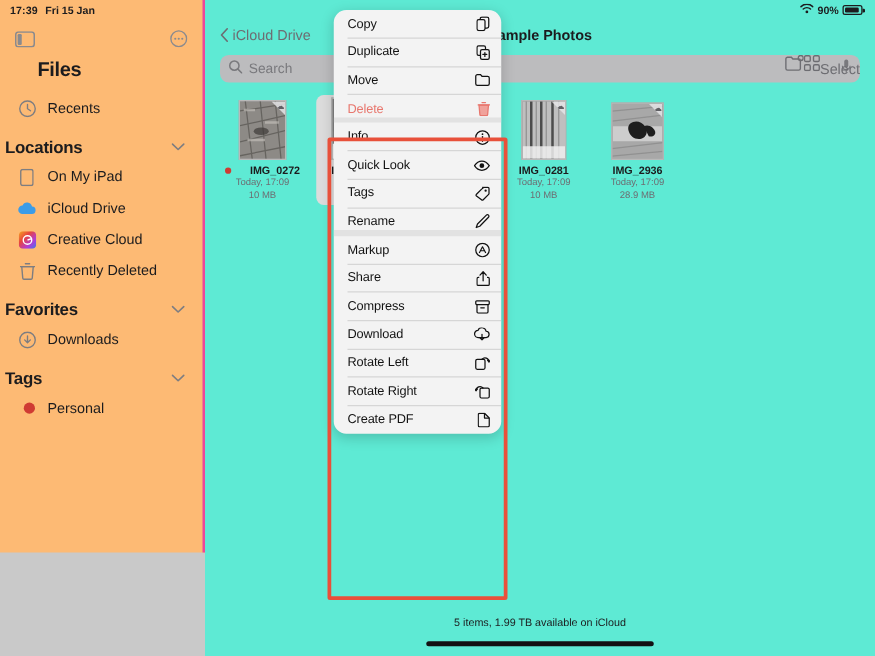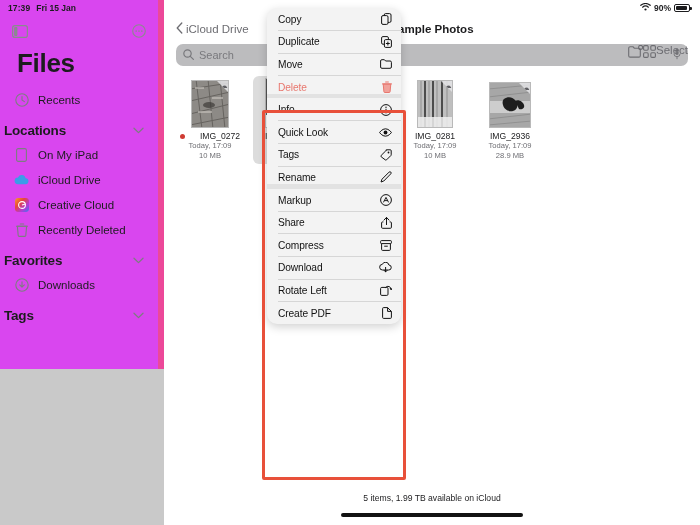"17:39" #sidebar { background: #d946ef -> #fdba74; border-right: 6px solid #ec4899 -> 2px solid #ec4899; height: 369px -> 442px }
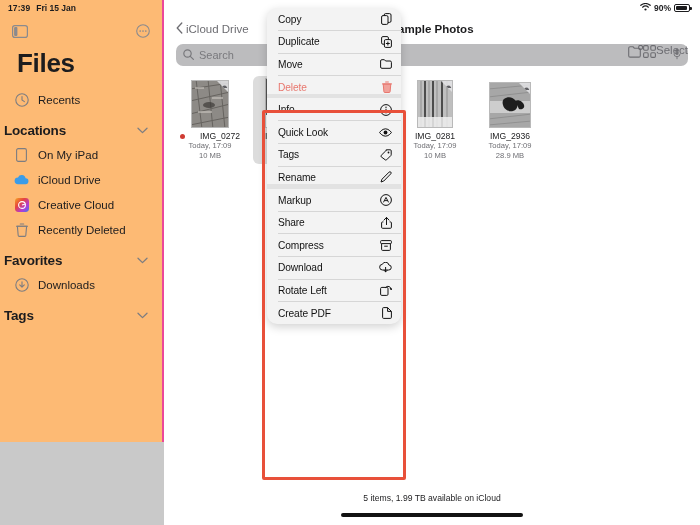"90%" #main { background: #ffffff -> #5eead4 }
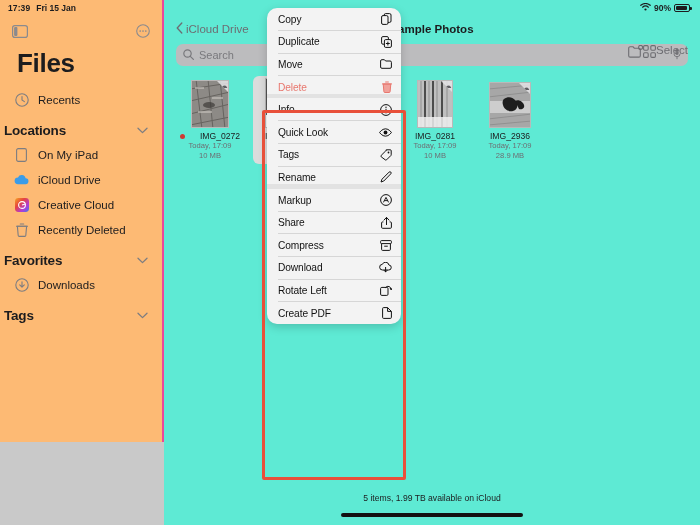"Files" .files-title { font-size: 26px -> 16px; padding: 2px 14px 8px 17px -> 2px 14px 8px 30px }
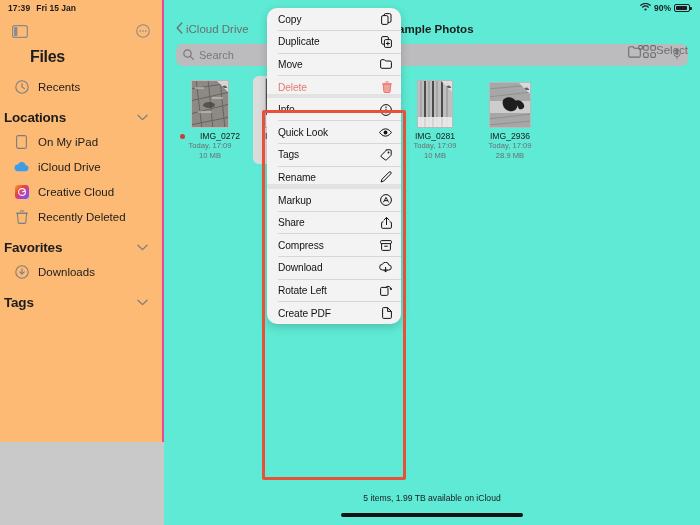"Select" .nav-right { align-items: flex-start -> flex-end }
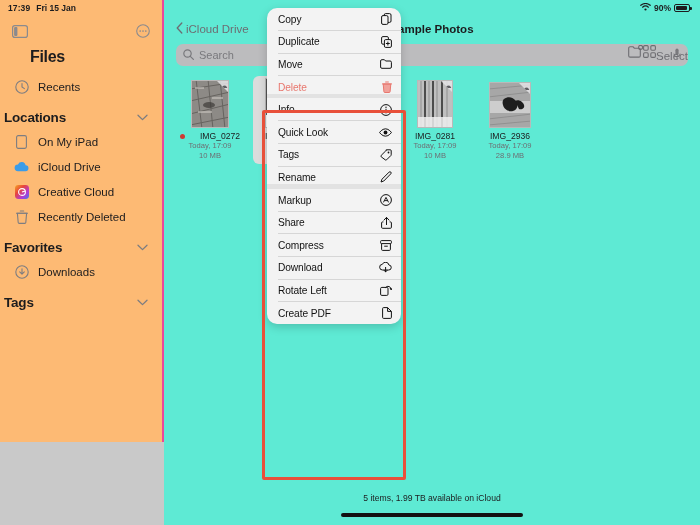"IMG_0272" .fname { font-weight: normal -> bold }
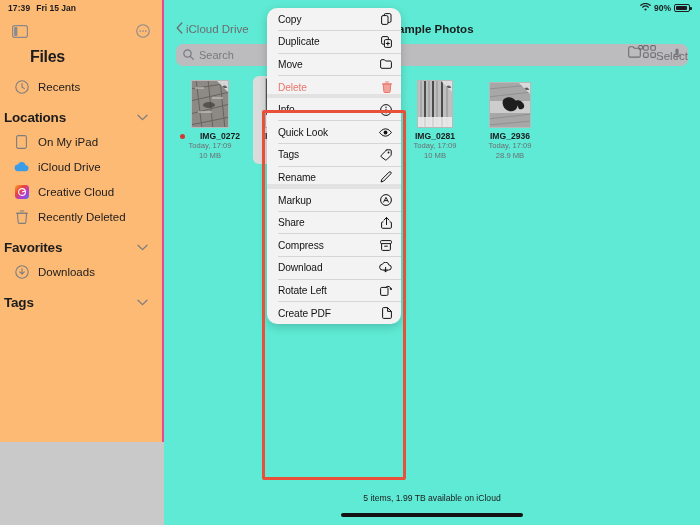"Rotate Right" div.mi { html: none -> <div> <span>Rotate Right</span> <span> <svg> <rect></rect> <path></path> <path></path> </svg> </span> </div> }
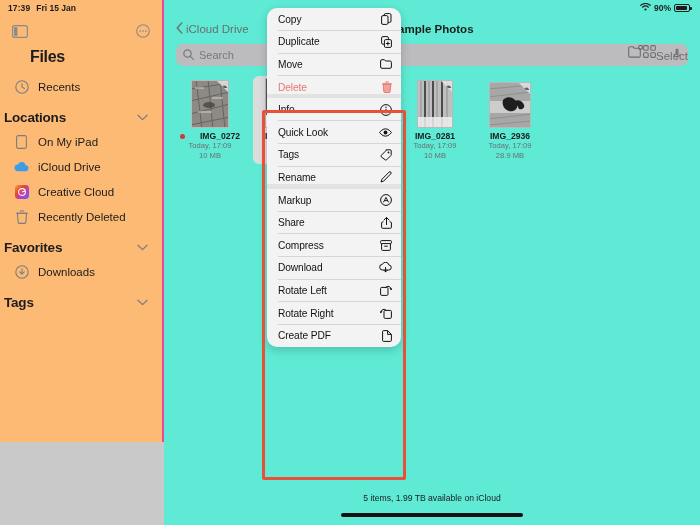"Personal" div.sb-row { html: none -> <div> <span> <span></span> </span> <span>Personal</span> </div> }
